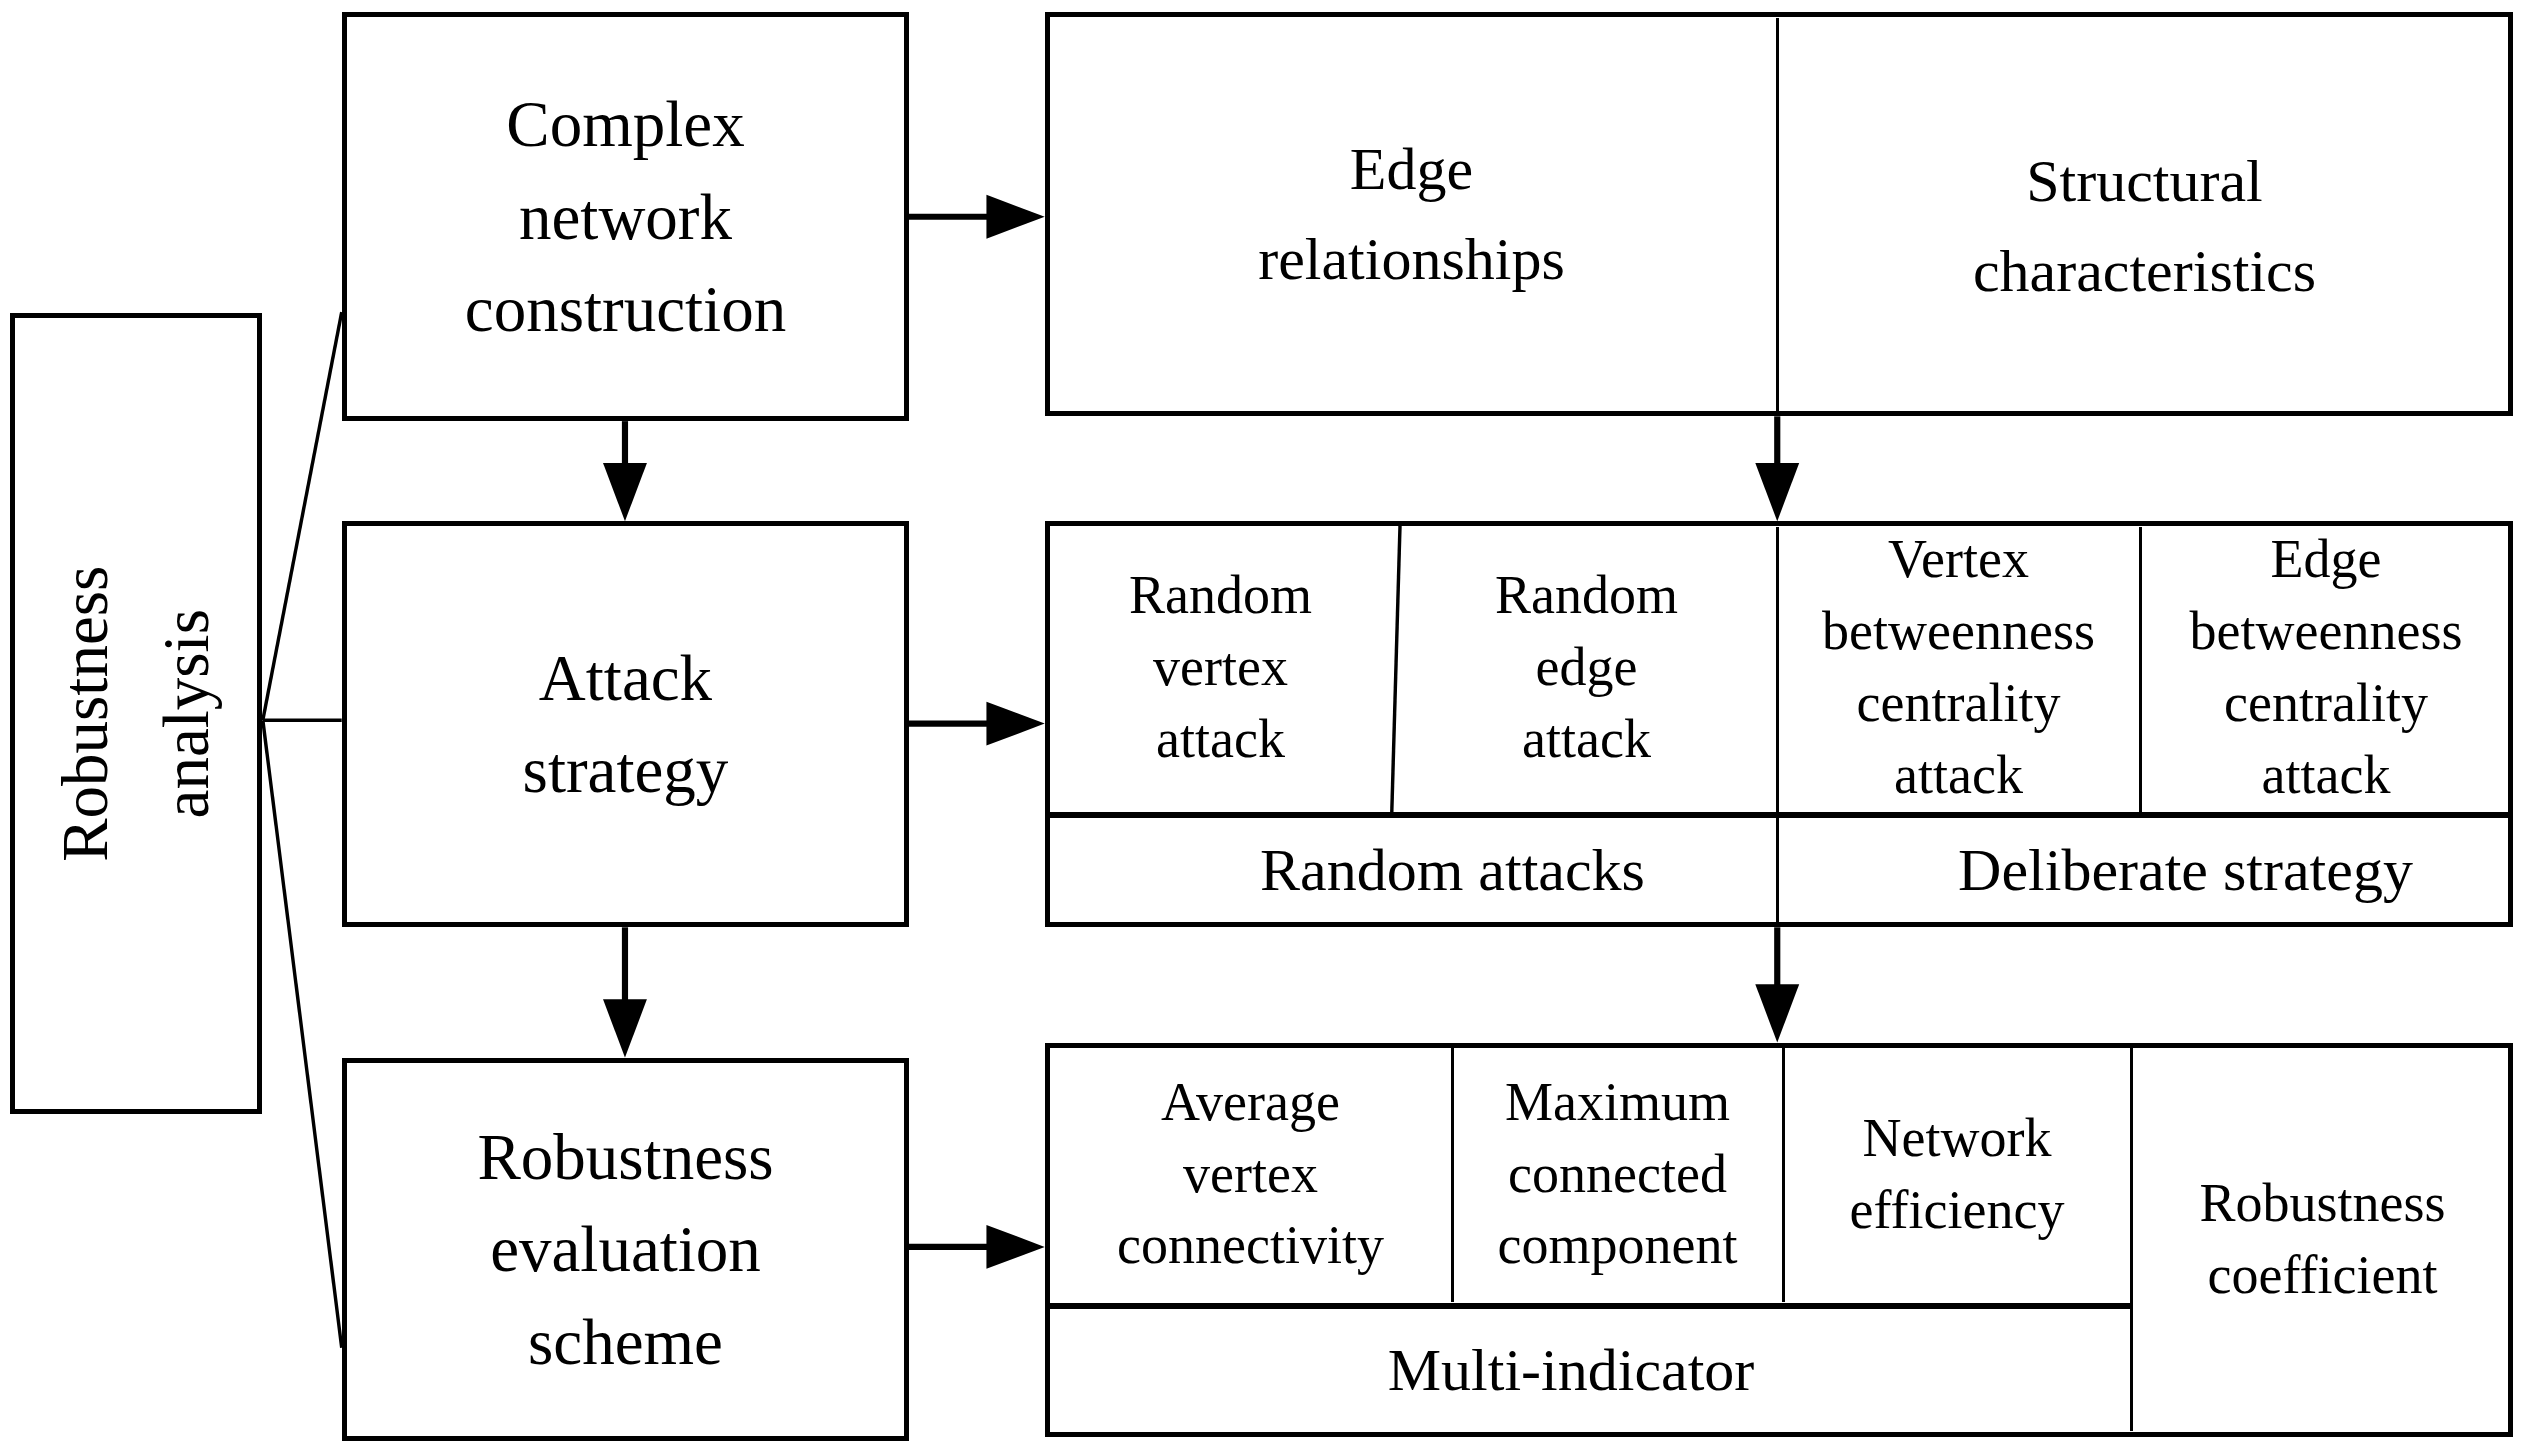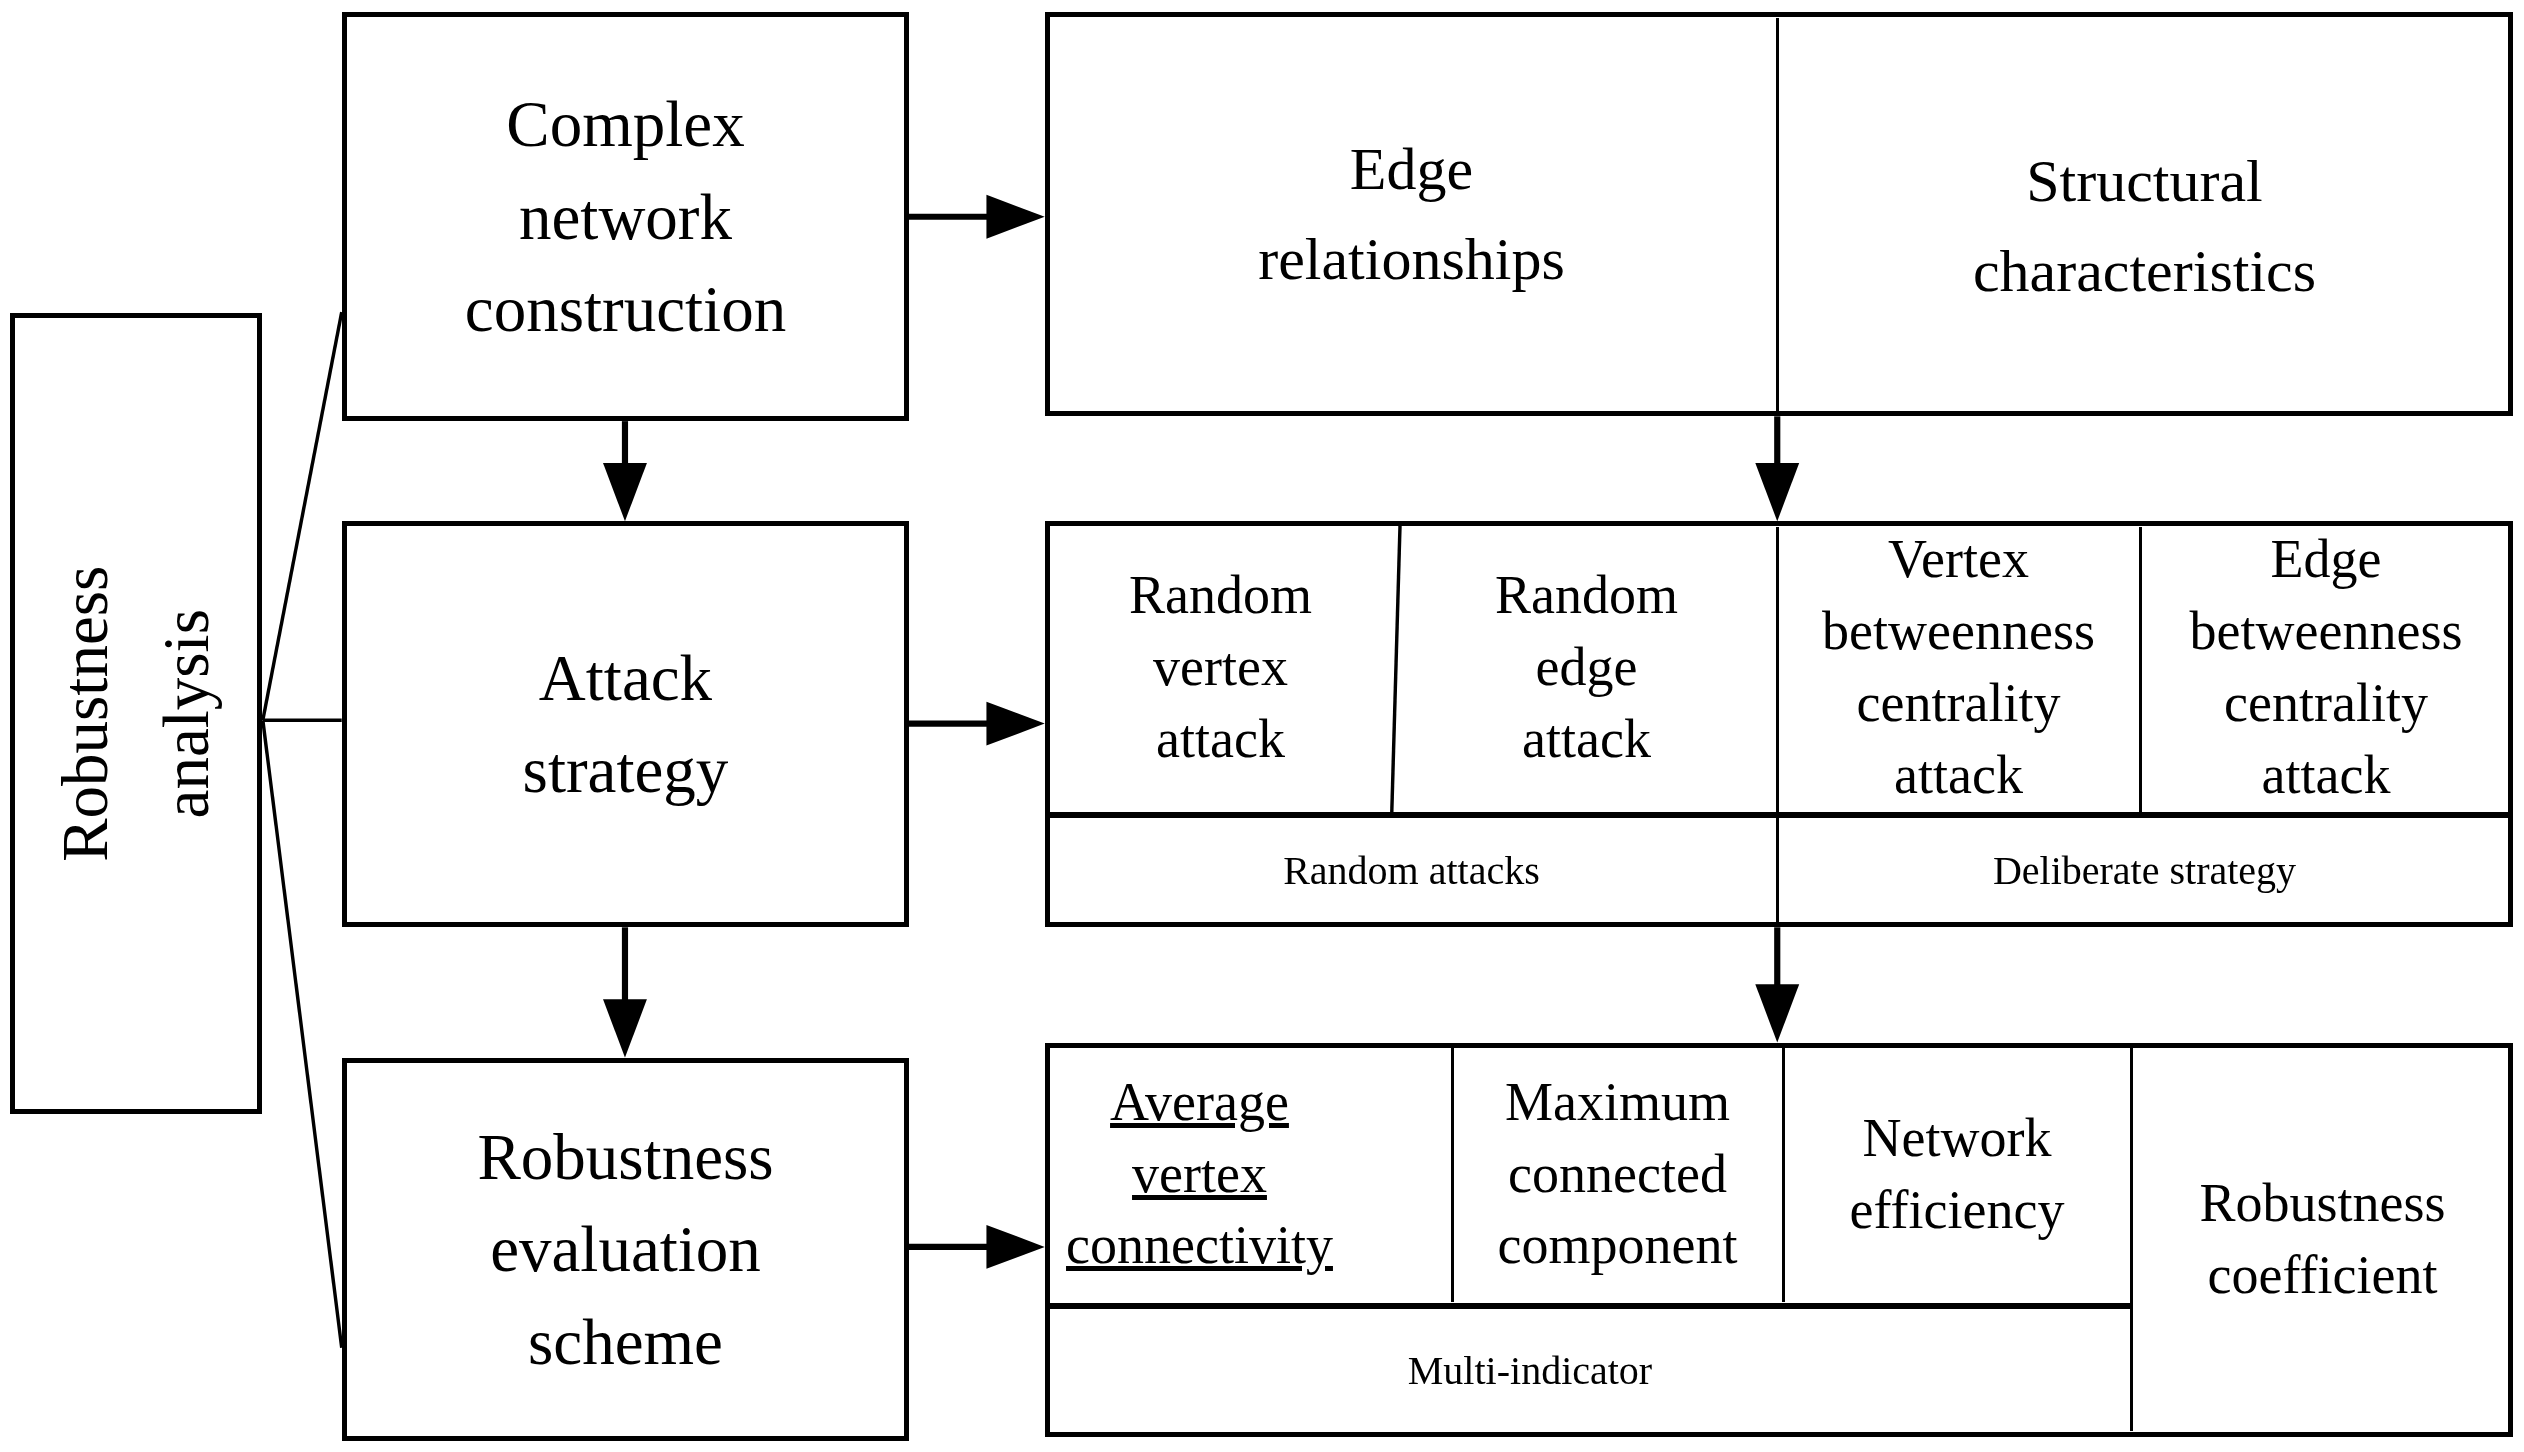"Random attacks" .category-label { font-size: 40px -> 60px; padding-left: none -> 41px }
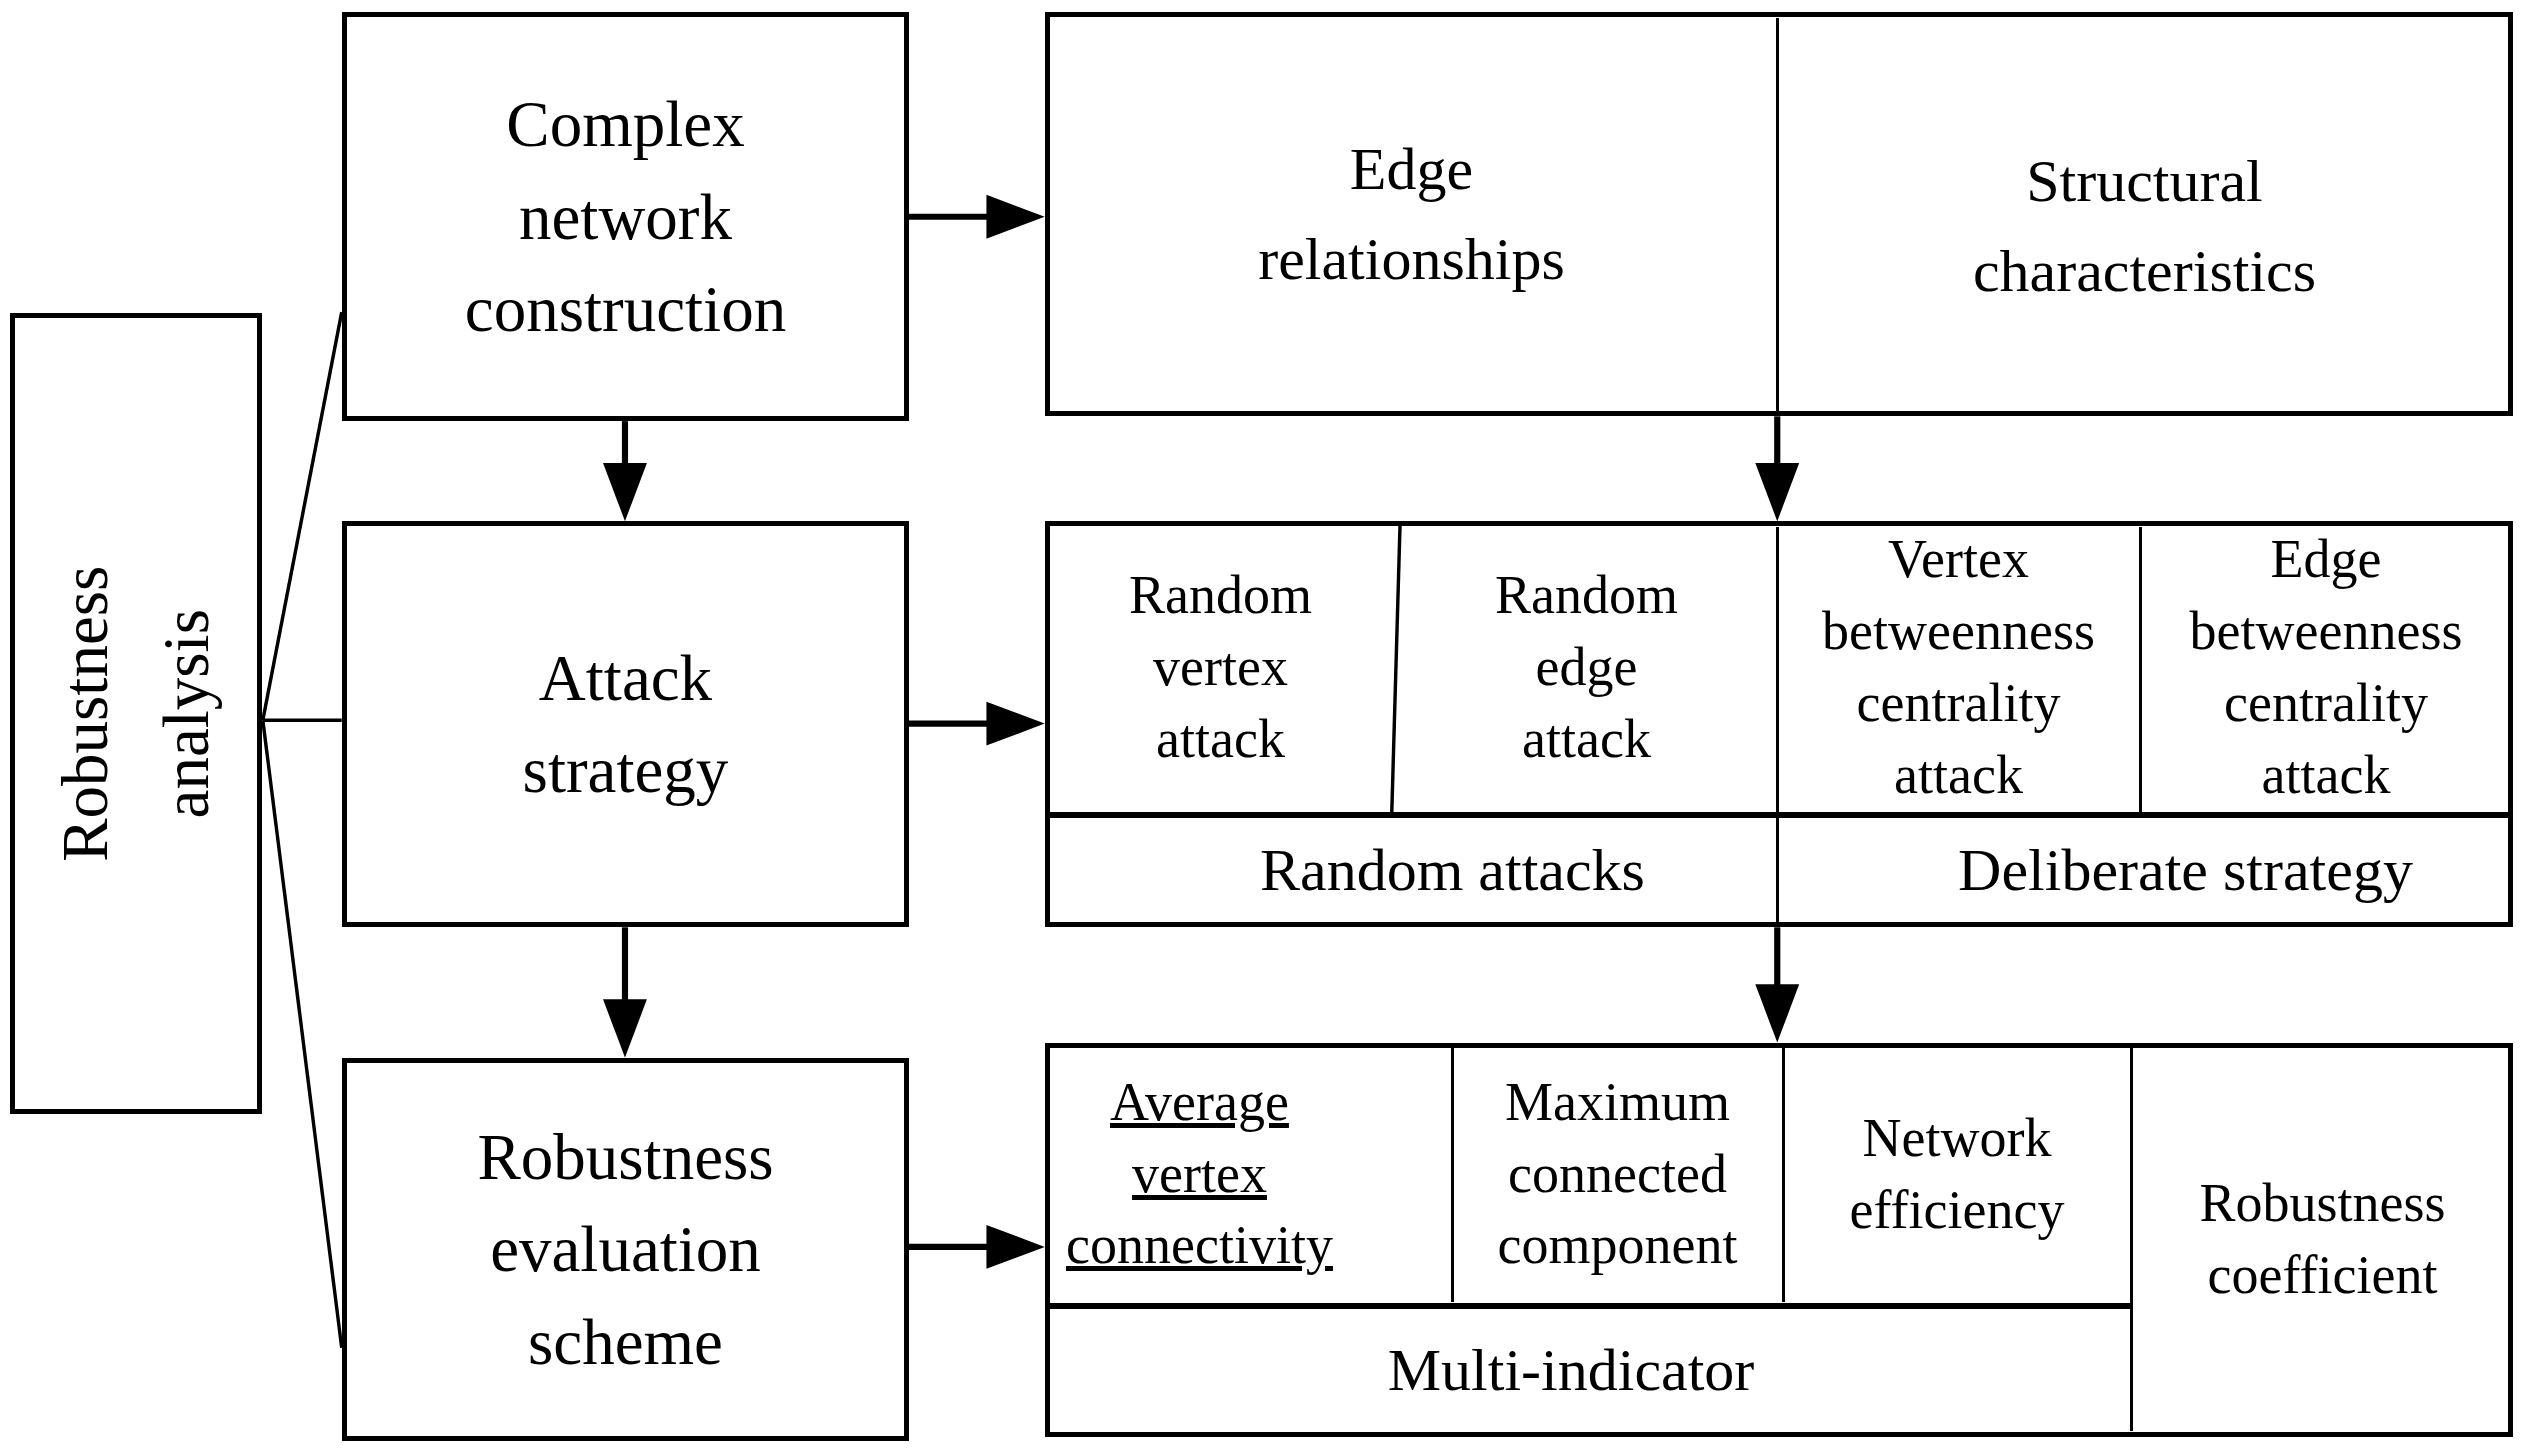"Average" div.label { left: 996px -> 1047px; text-decoration: underline -> none }
